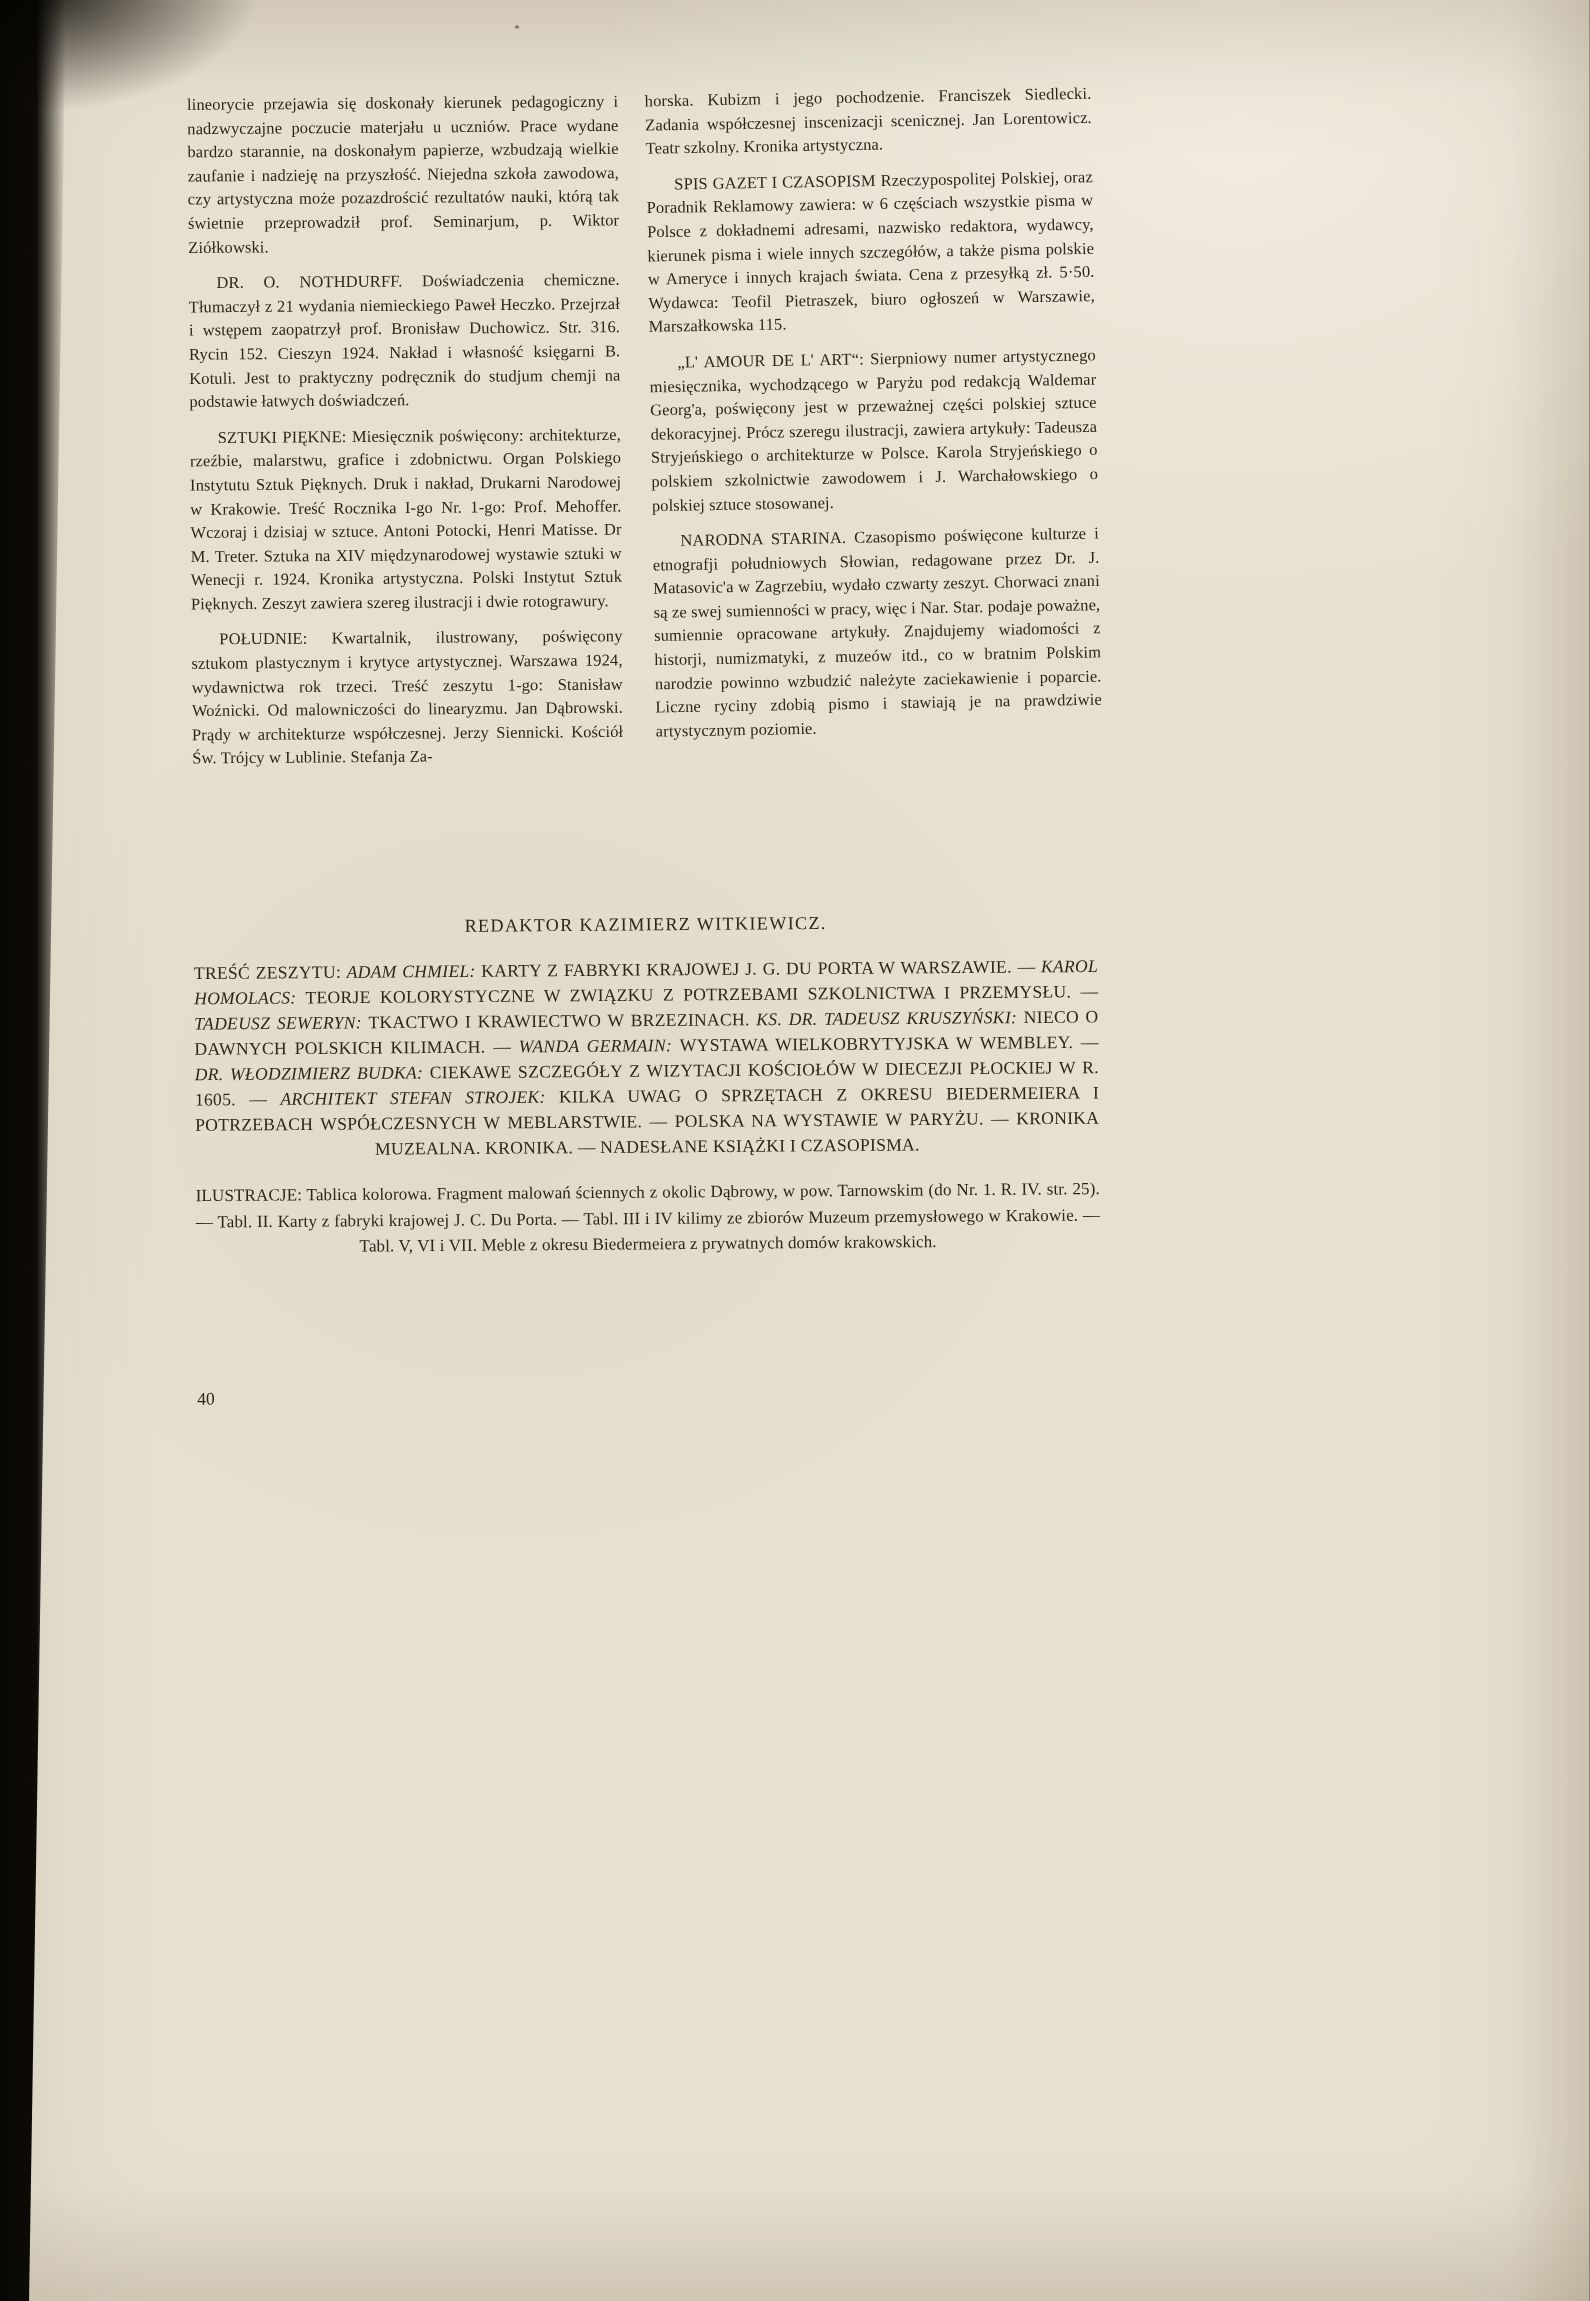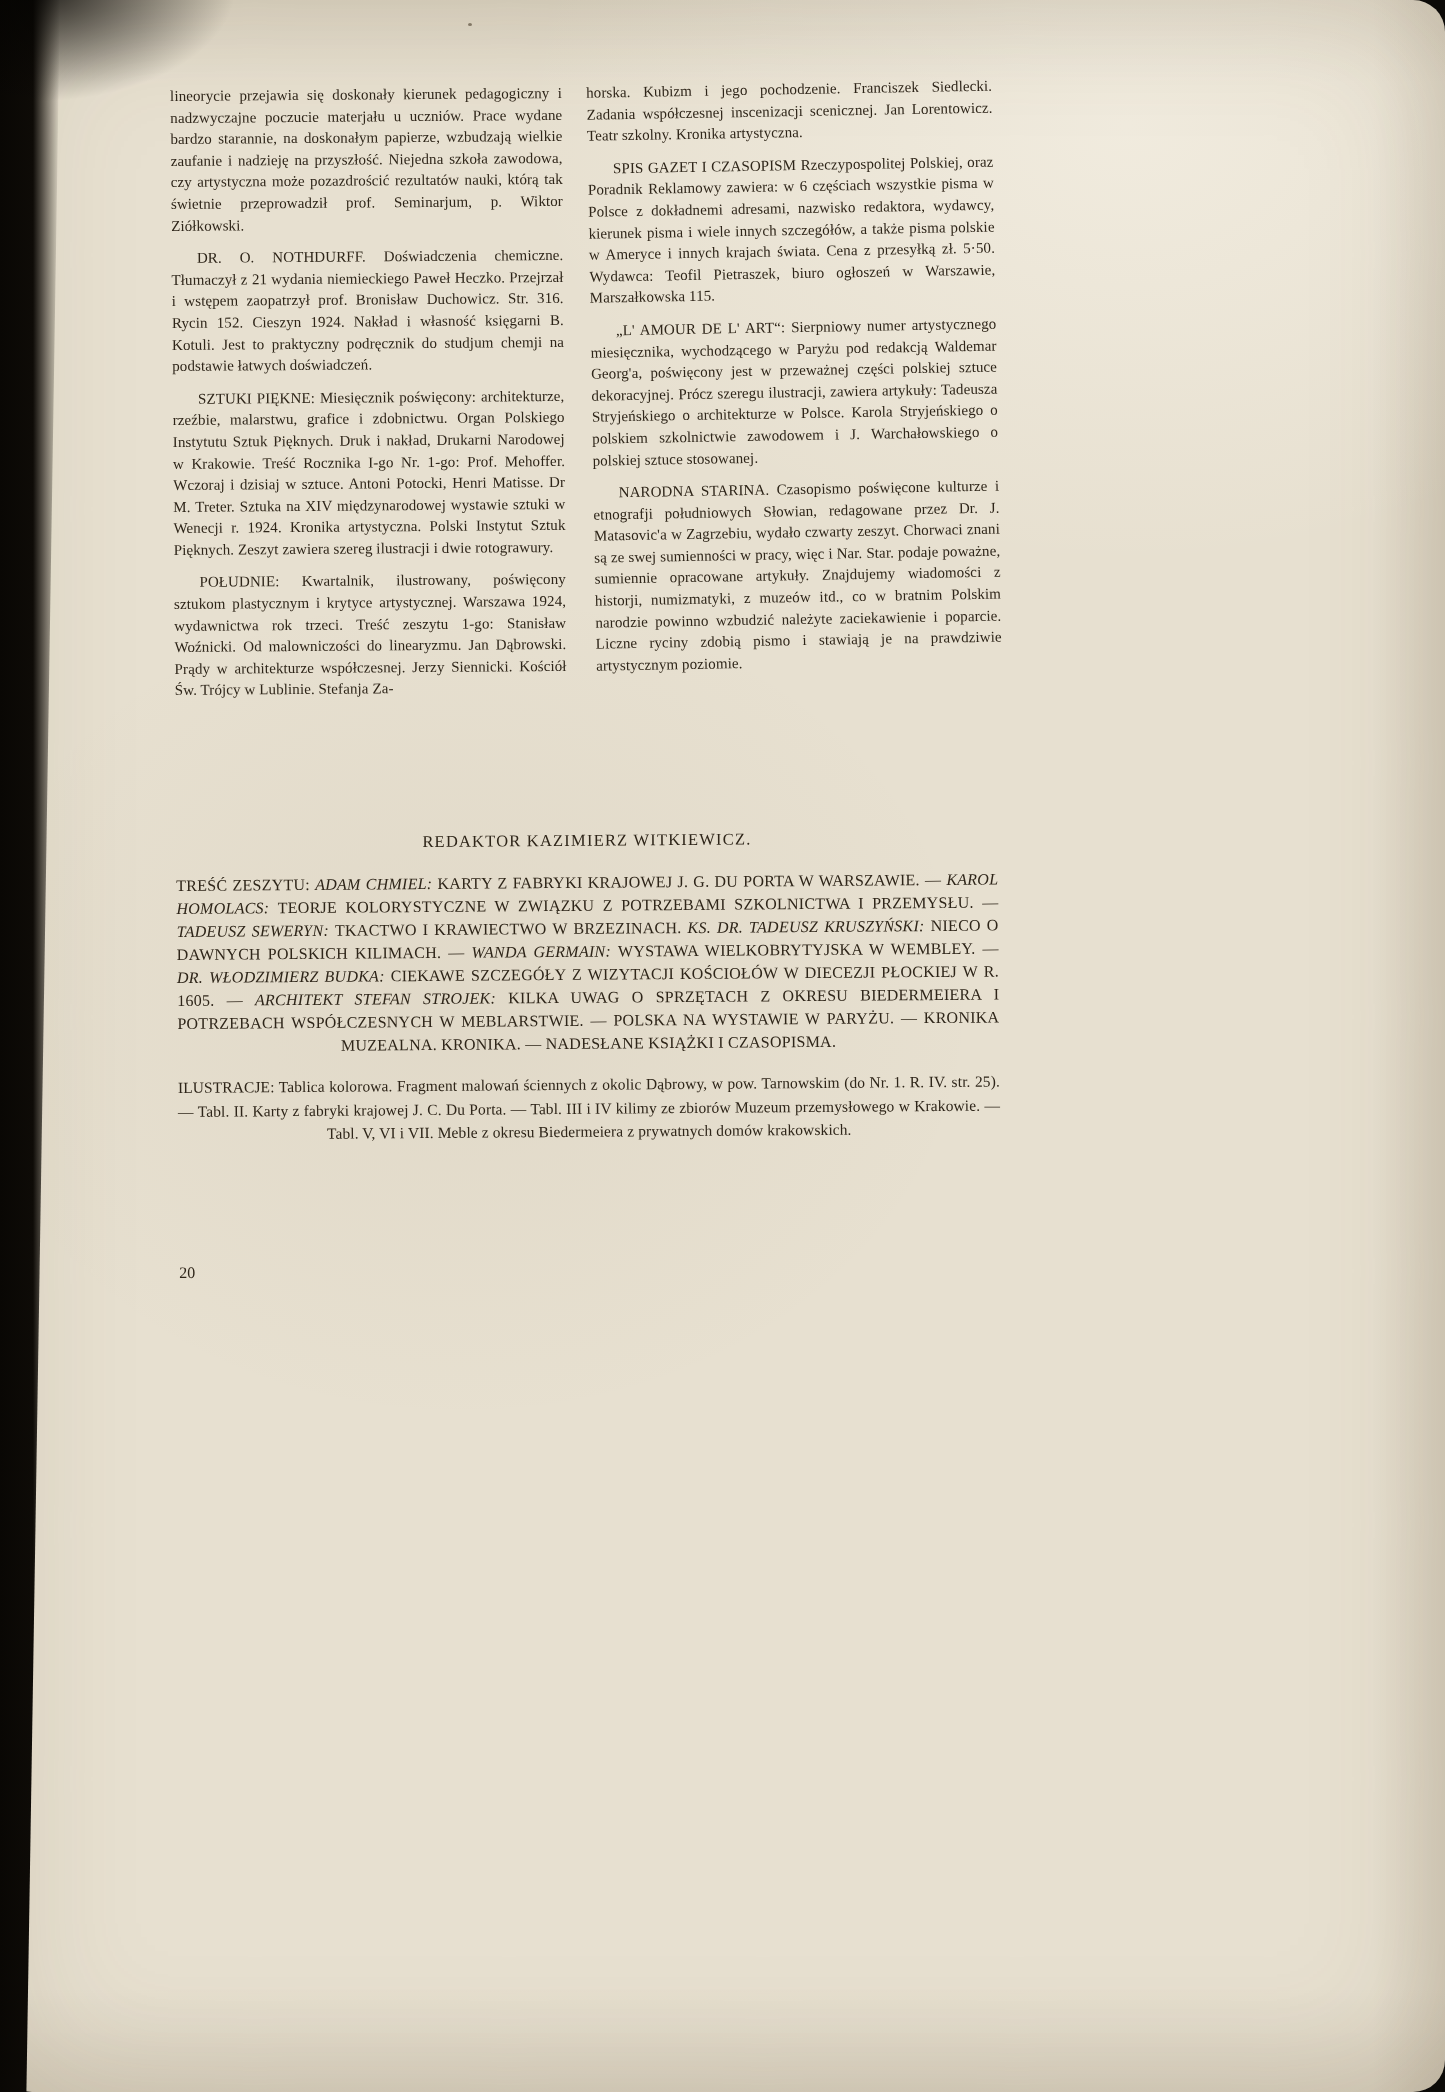"lineorycie przejawia się doskonały" .scan { border-radius: 32px -> none }
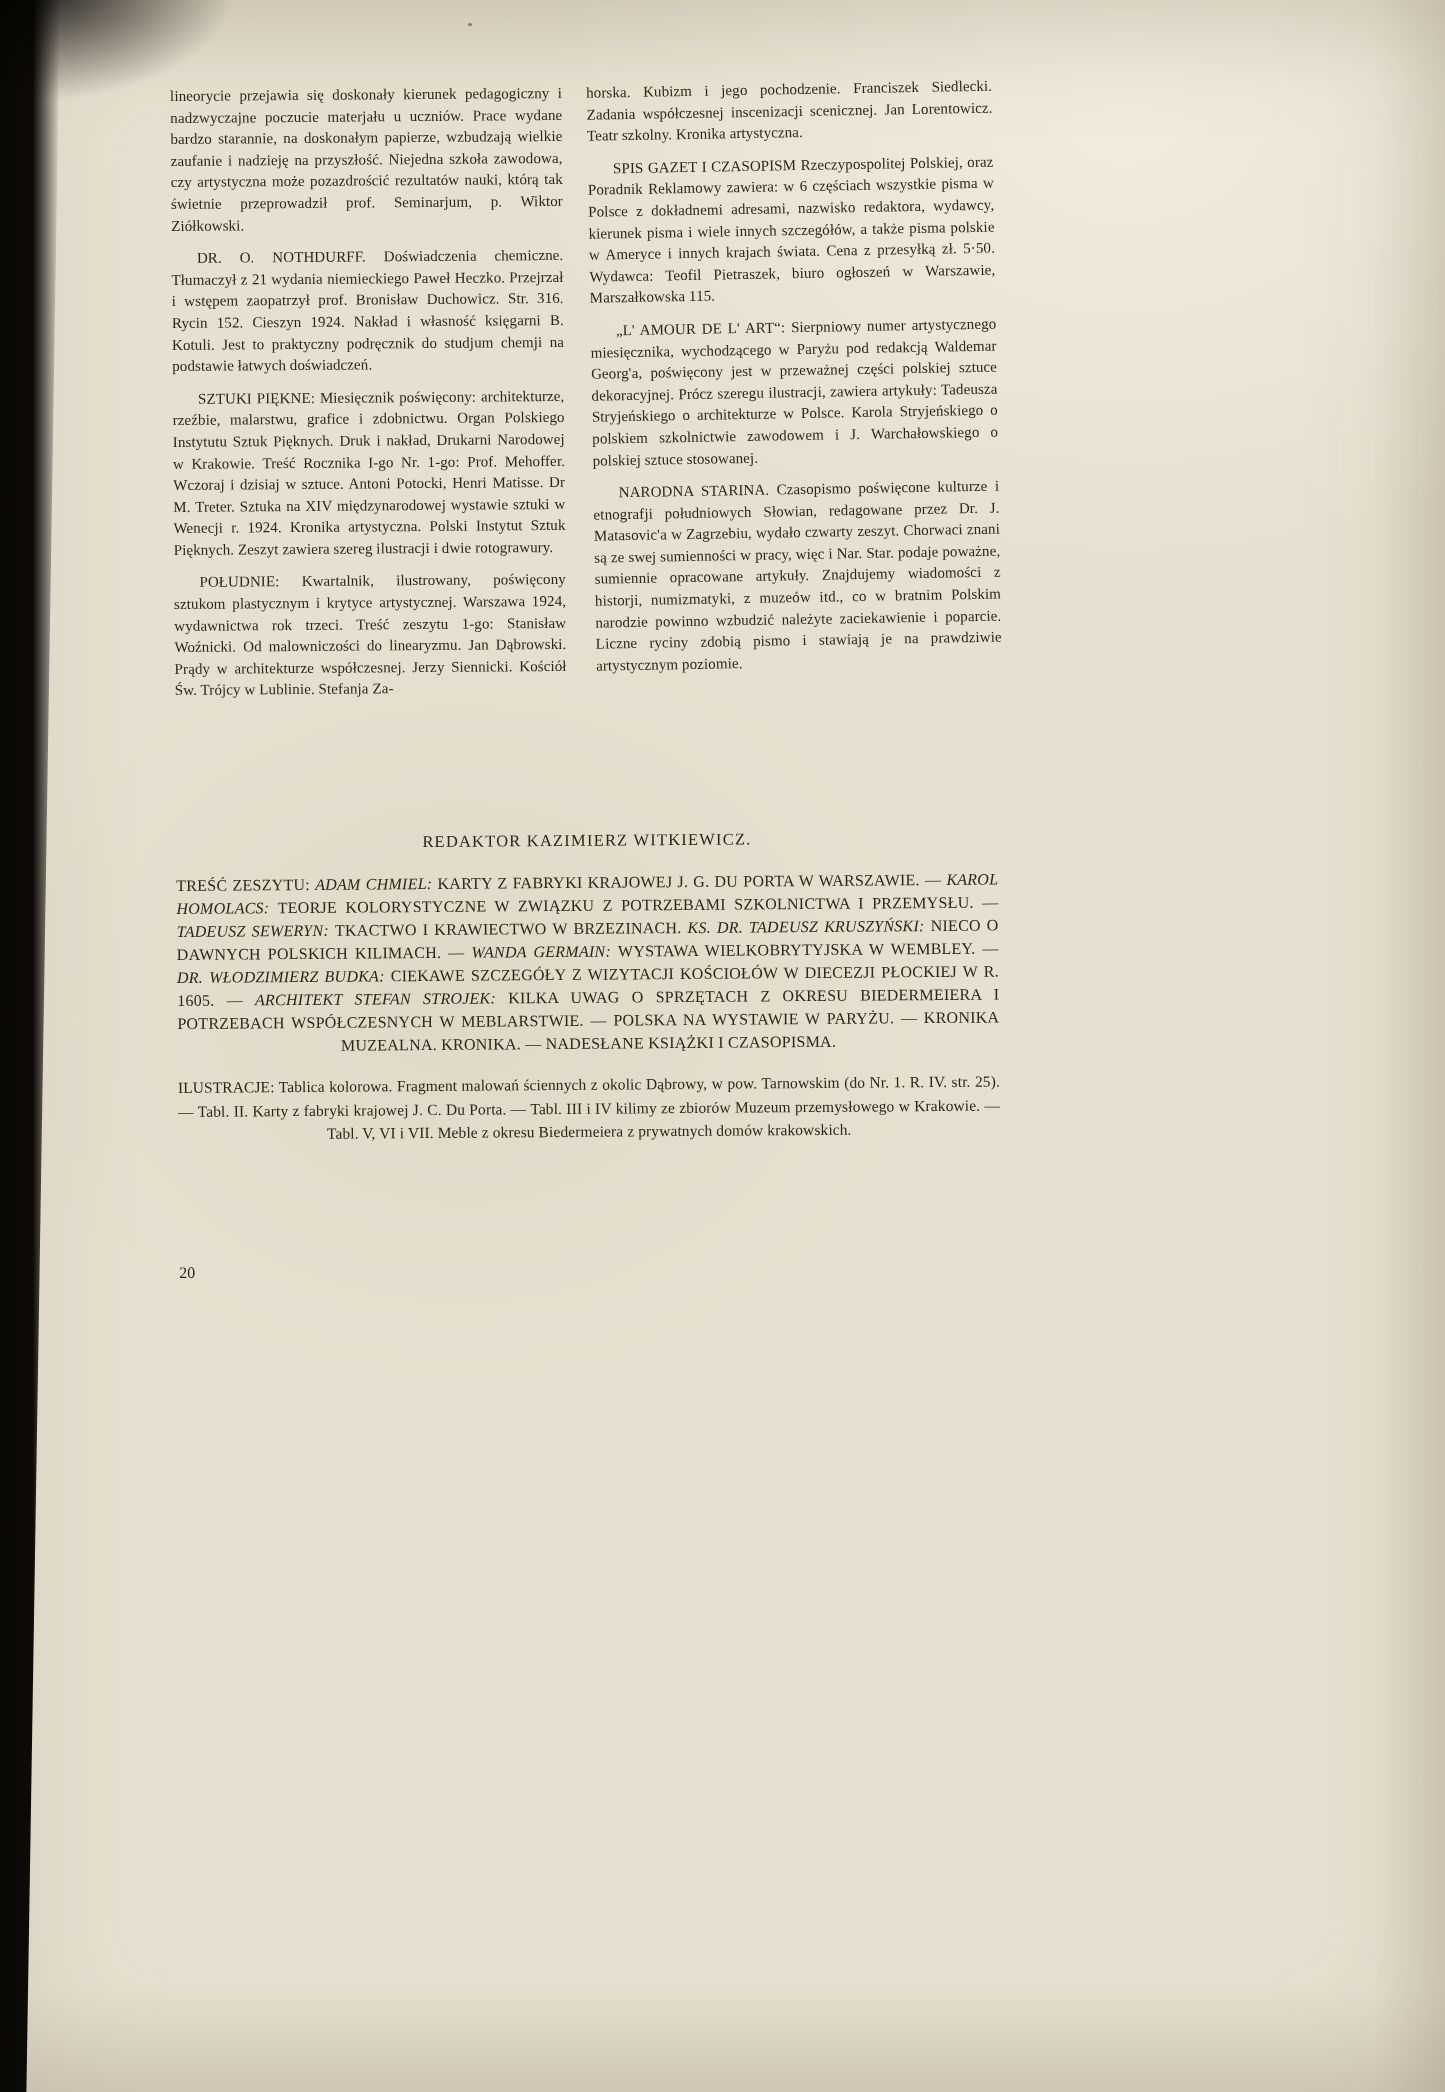"20" div.page-number { text: 20 -> 40 }
